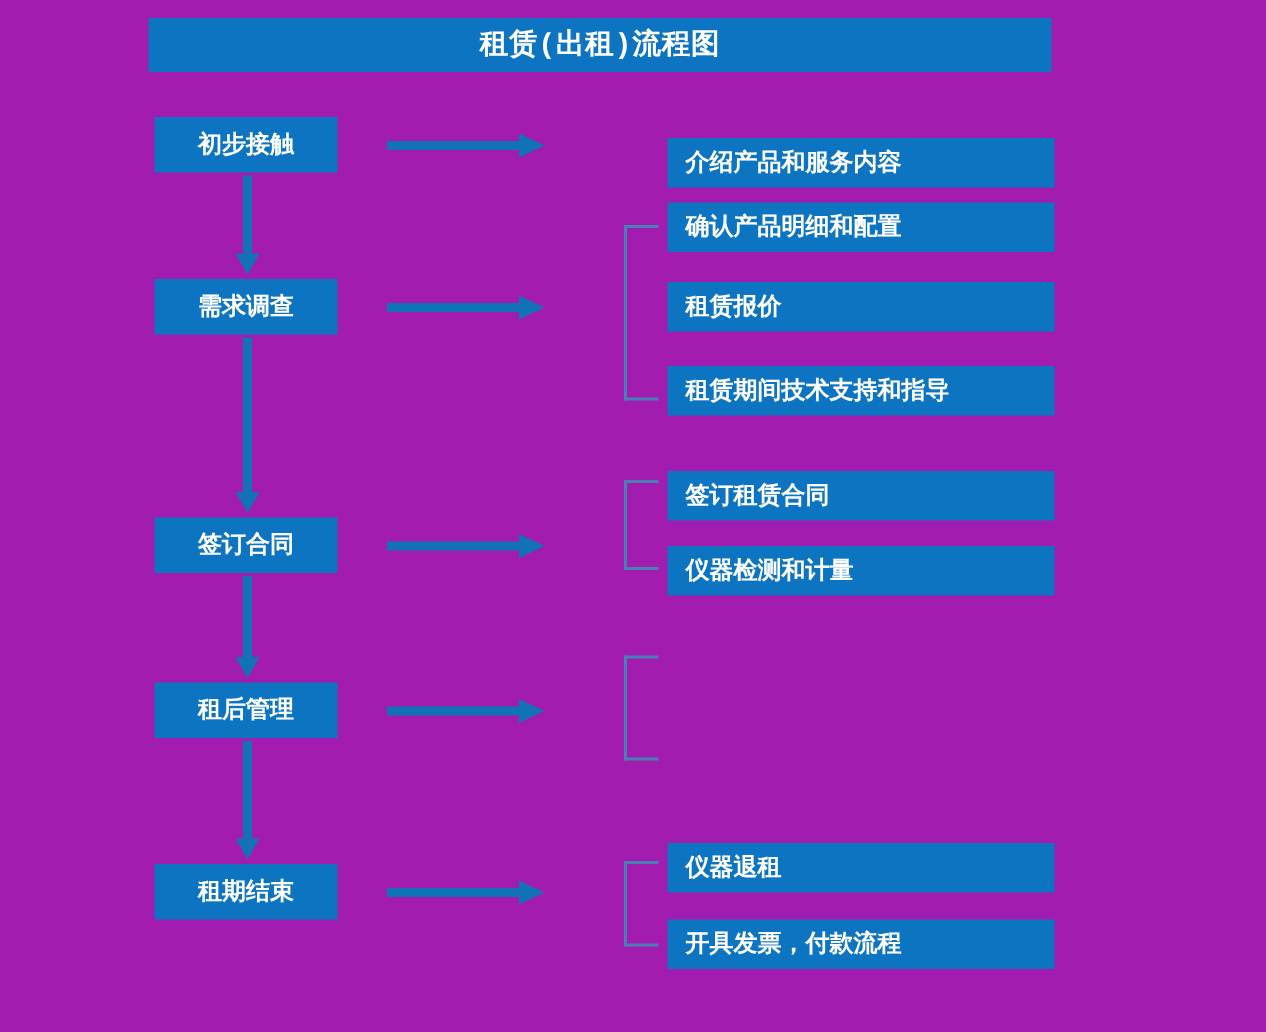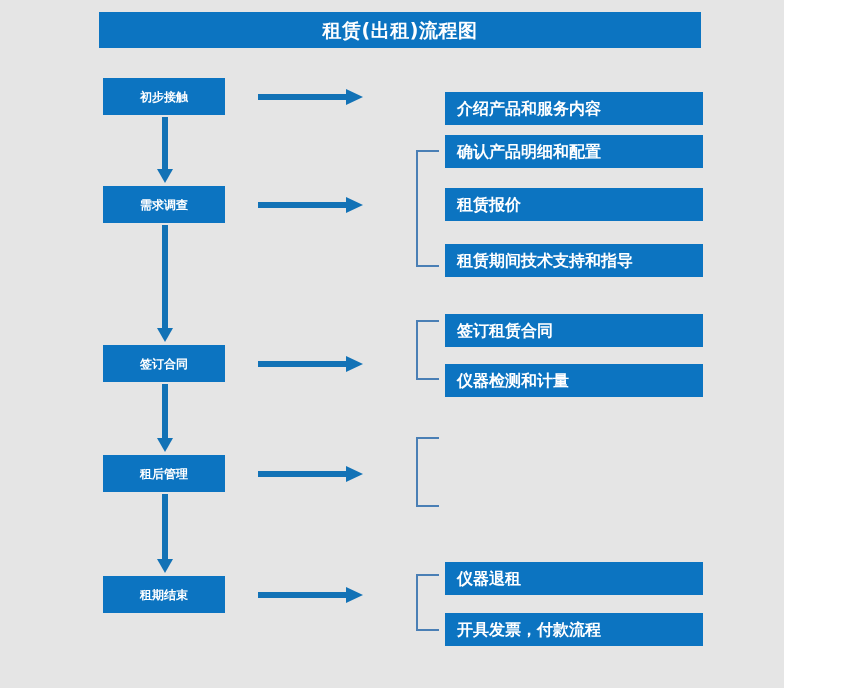"租赁(出租)流程图" #canvas { background: #e5e5e5 -> #a21caf; font-family: none -> Liberation Mono, monospace; width: 784px -> 844px }
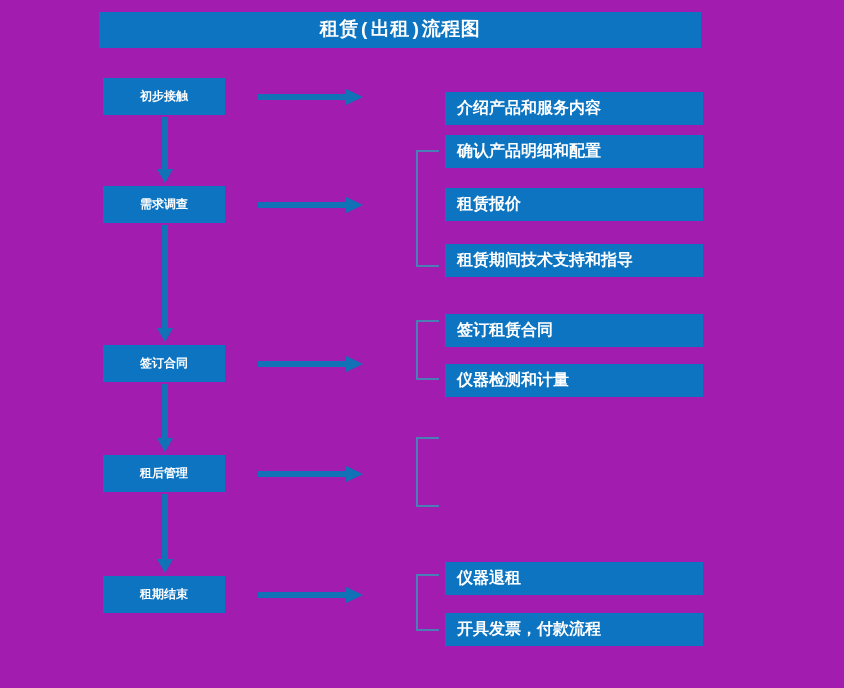"初步接触" .stage-box span { font-size: 12px -> 16px }
